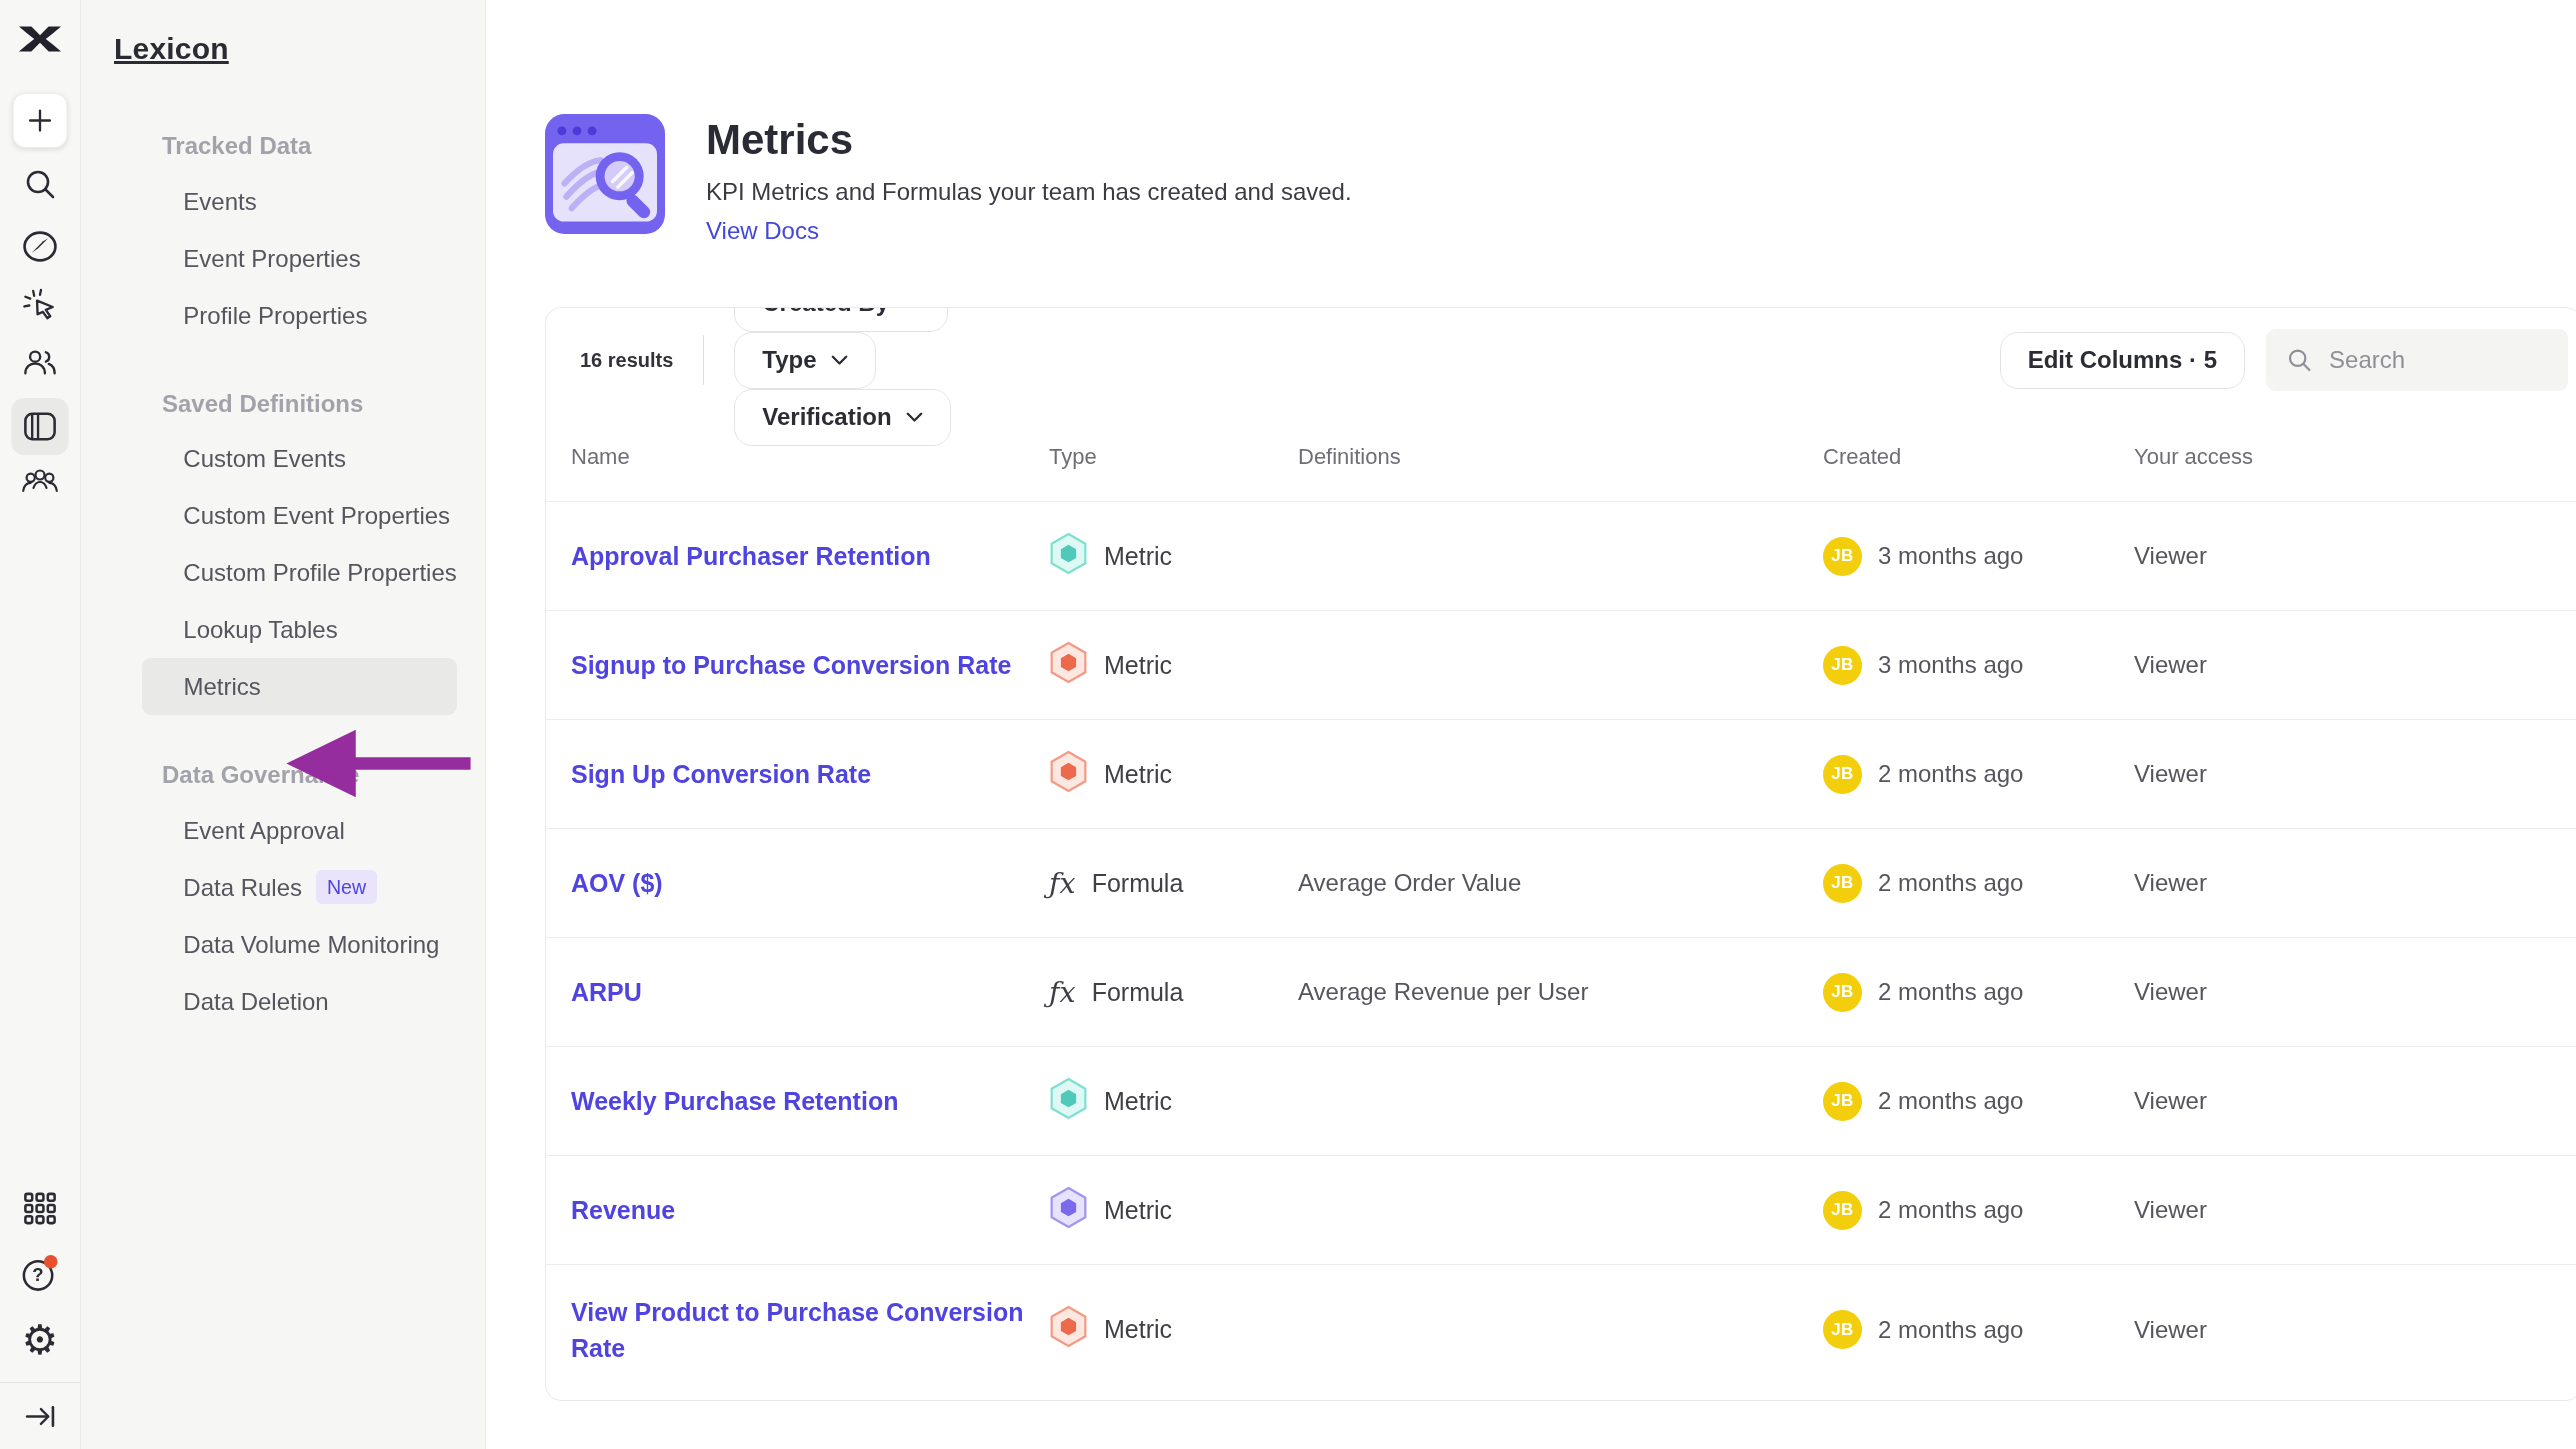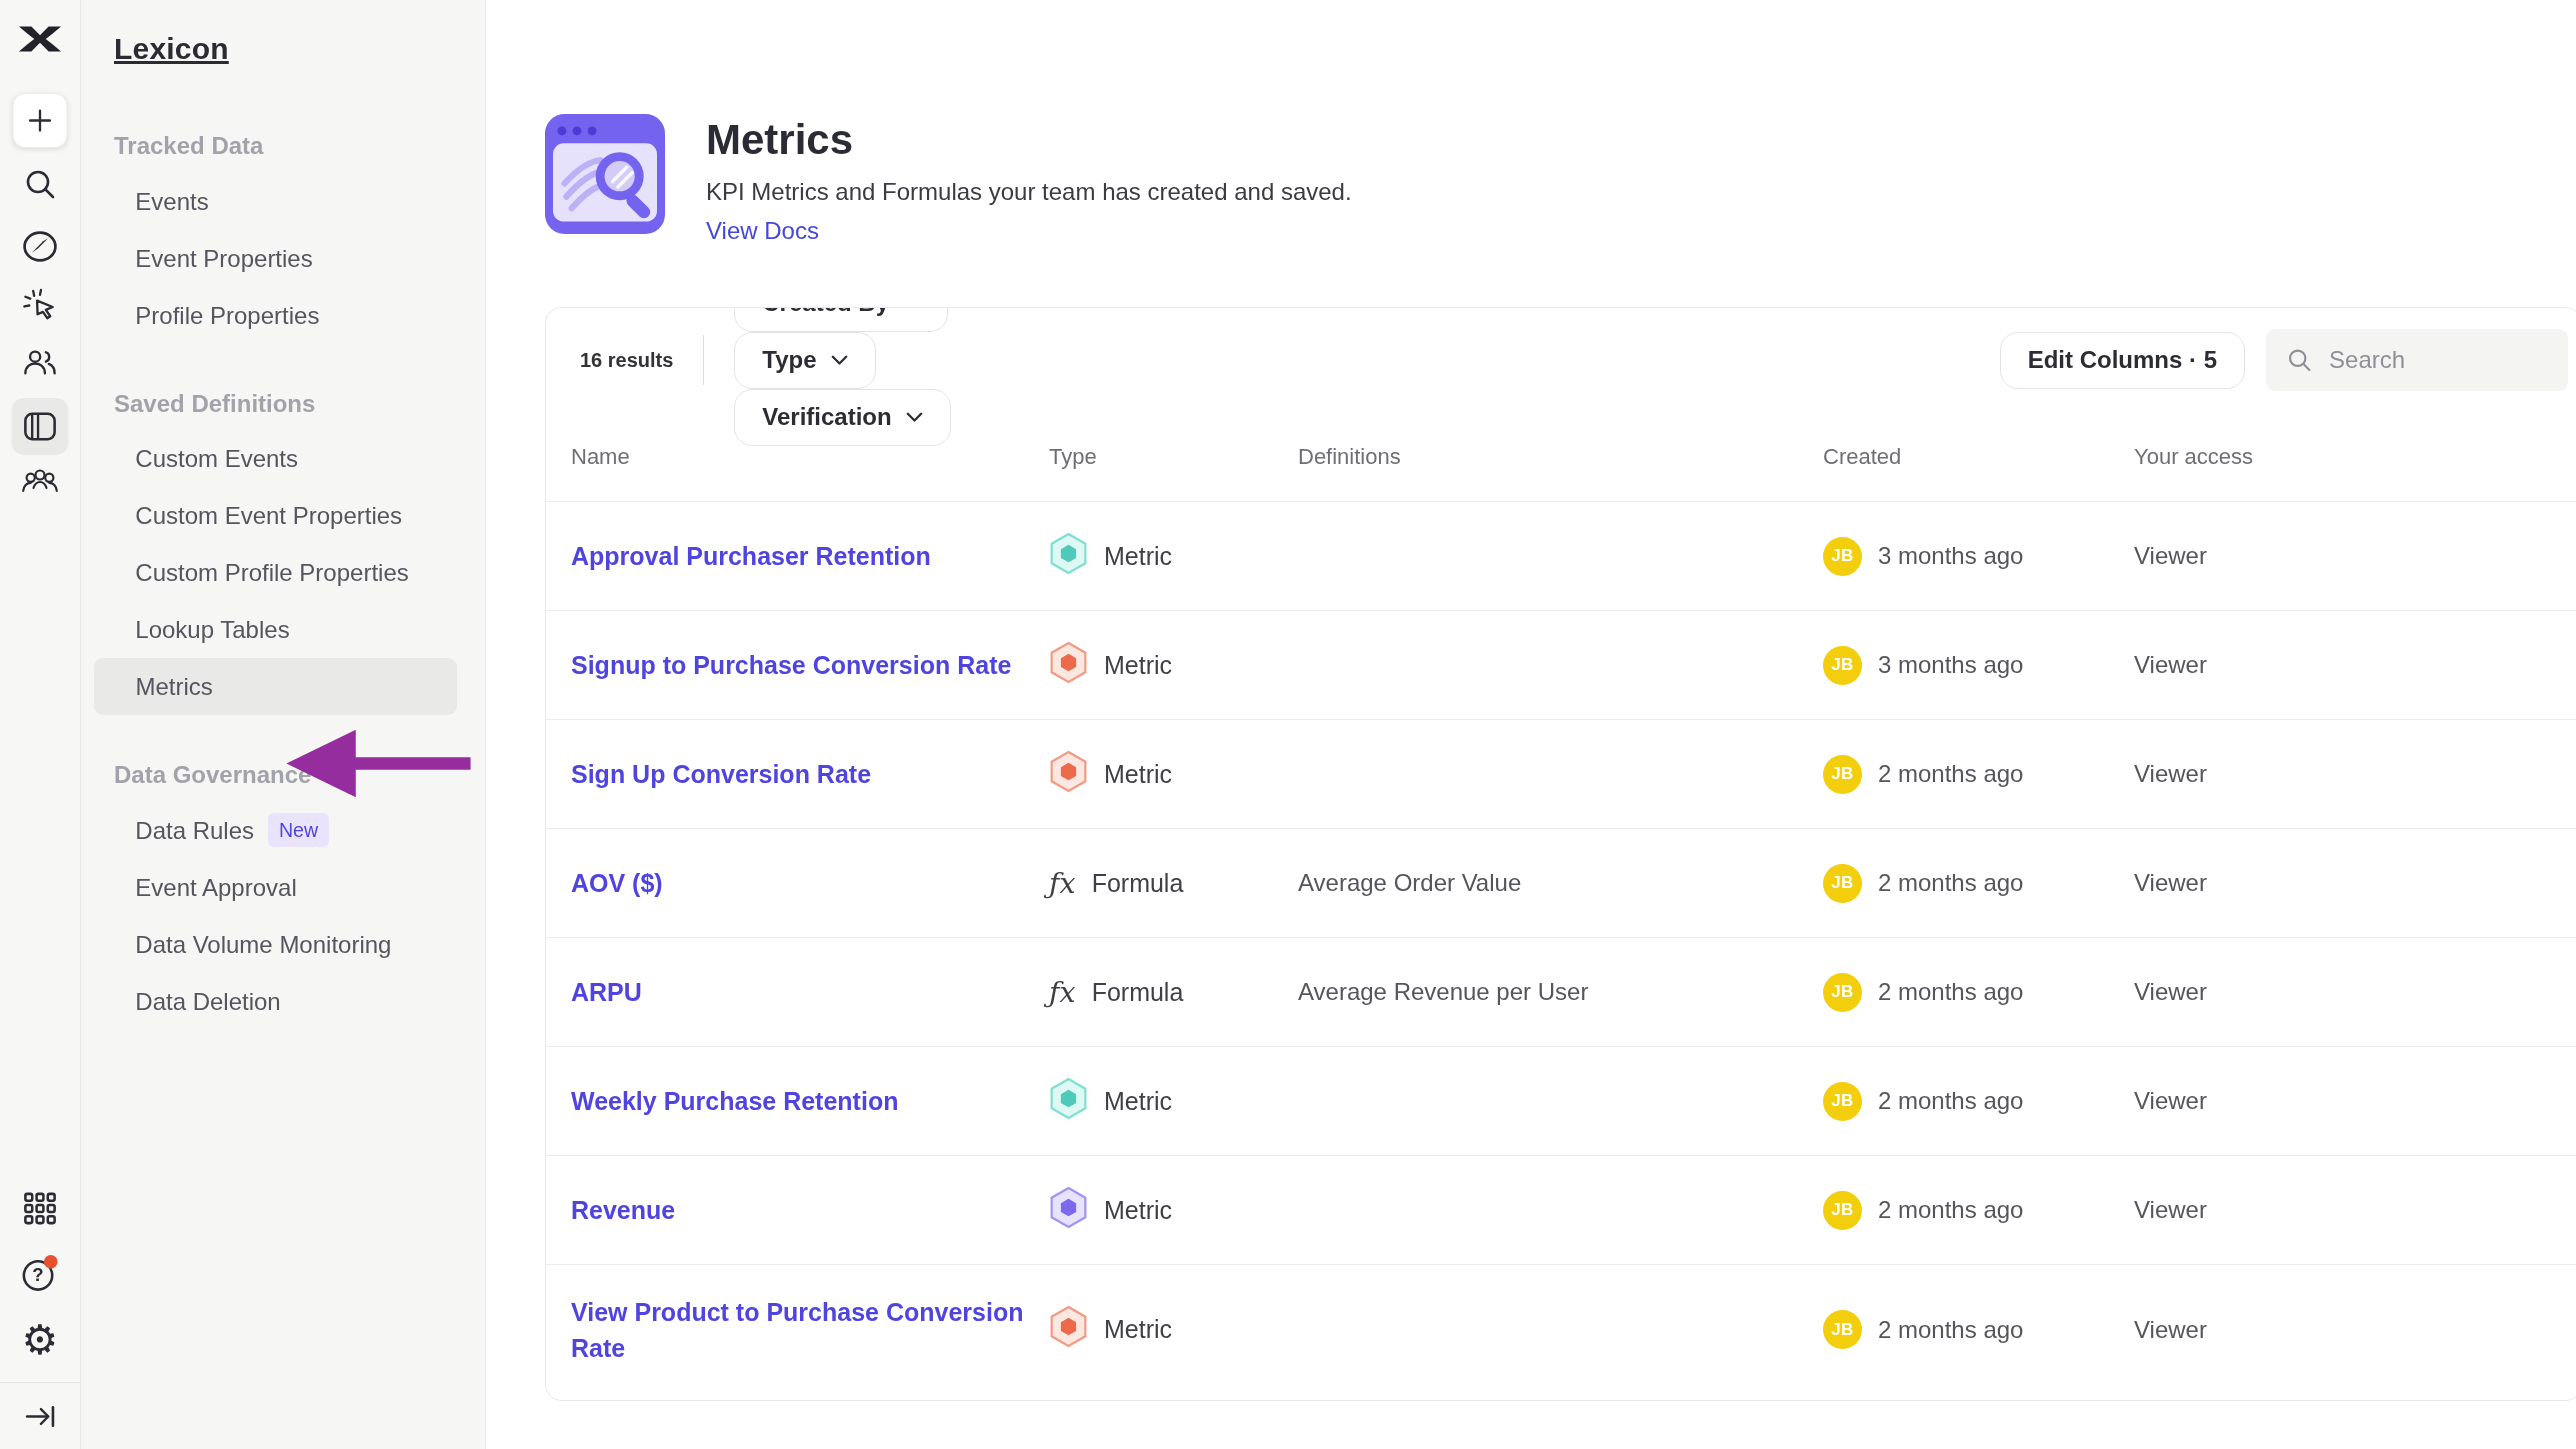"Tracked Data" .side-section { margin-left: none -> 48px }
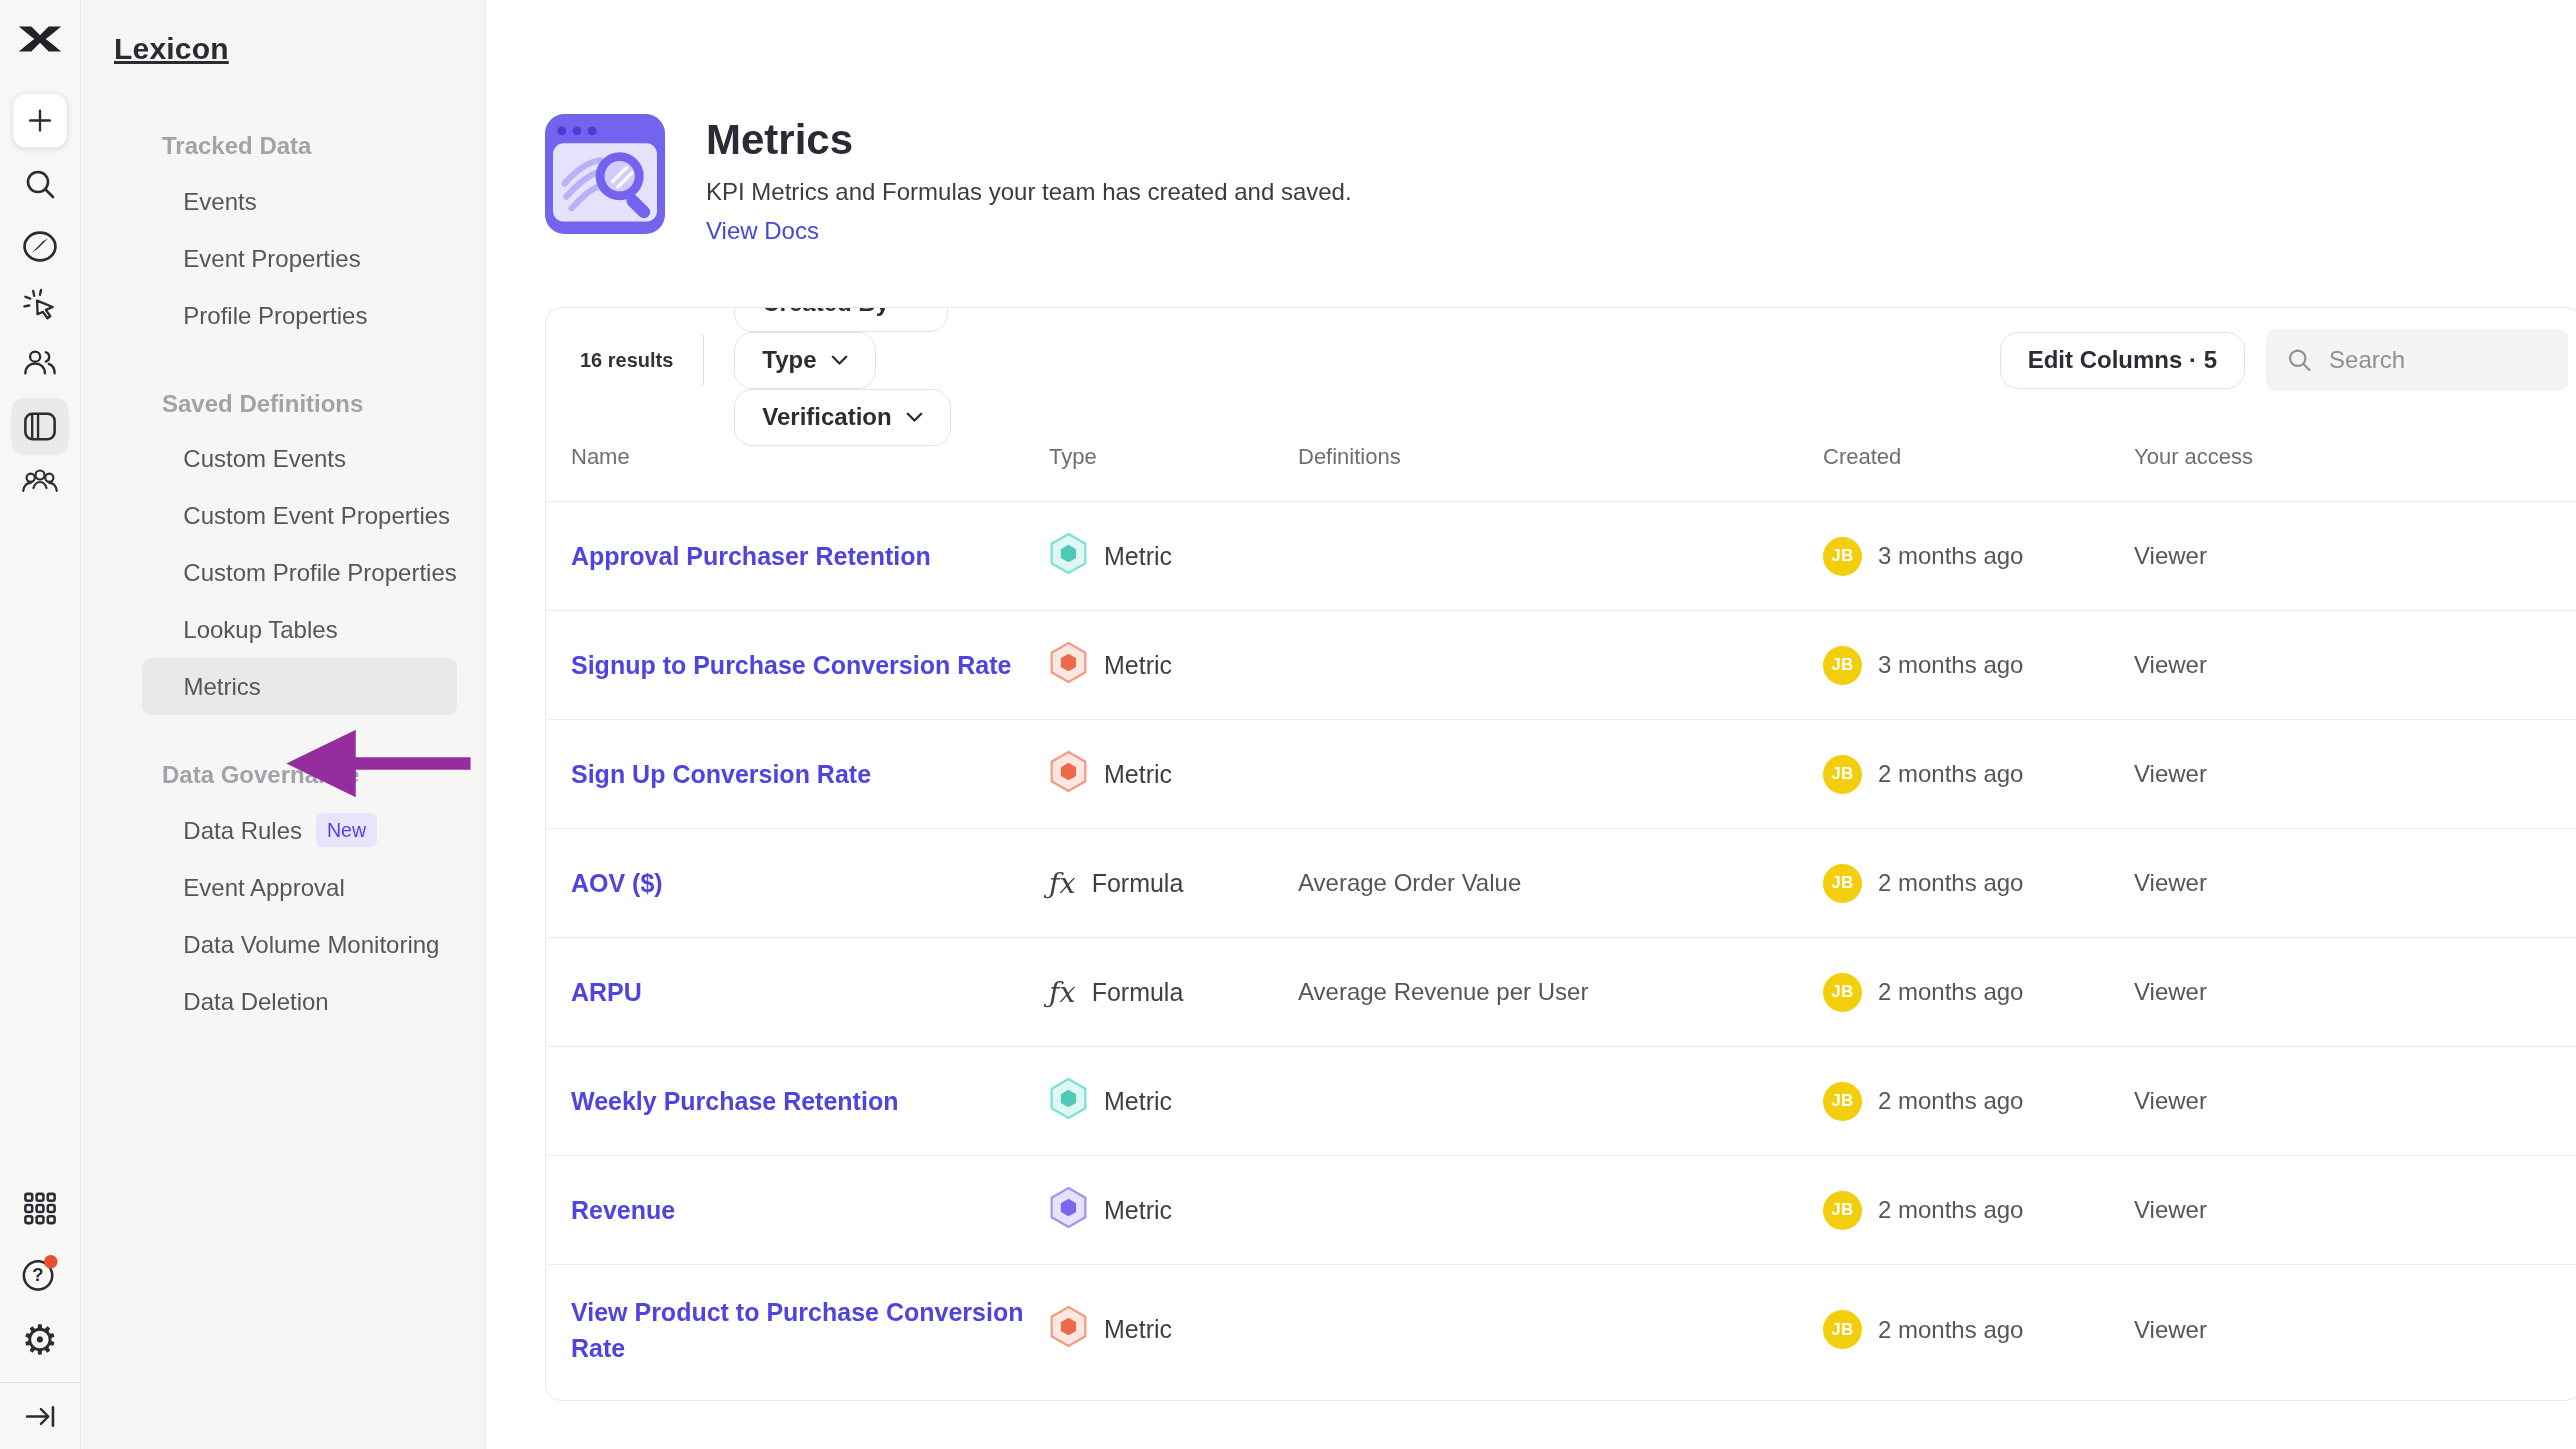"Data Rules New" div.side-item { order: before "Event Approval" -> after "Event Approval" }
